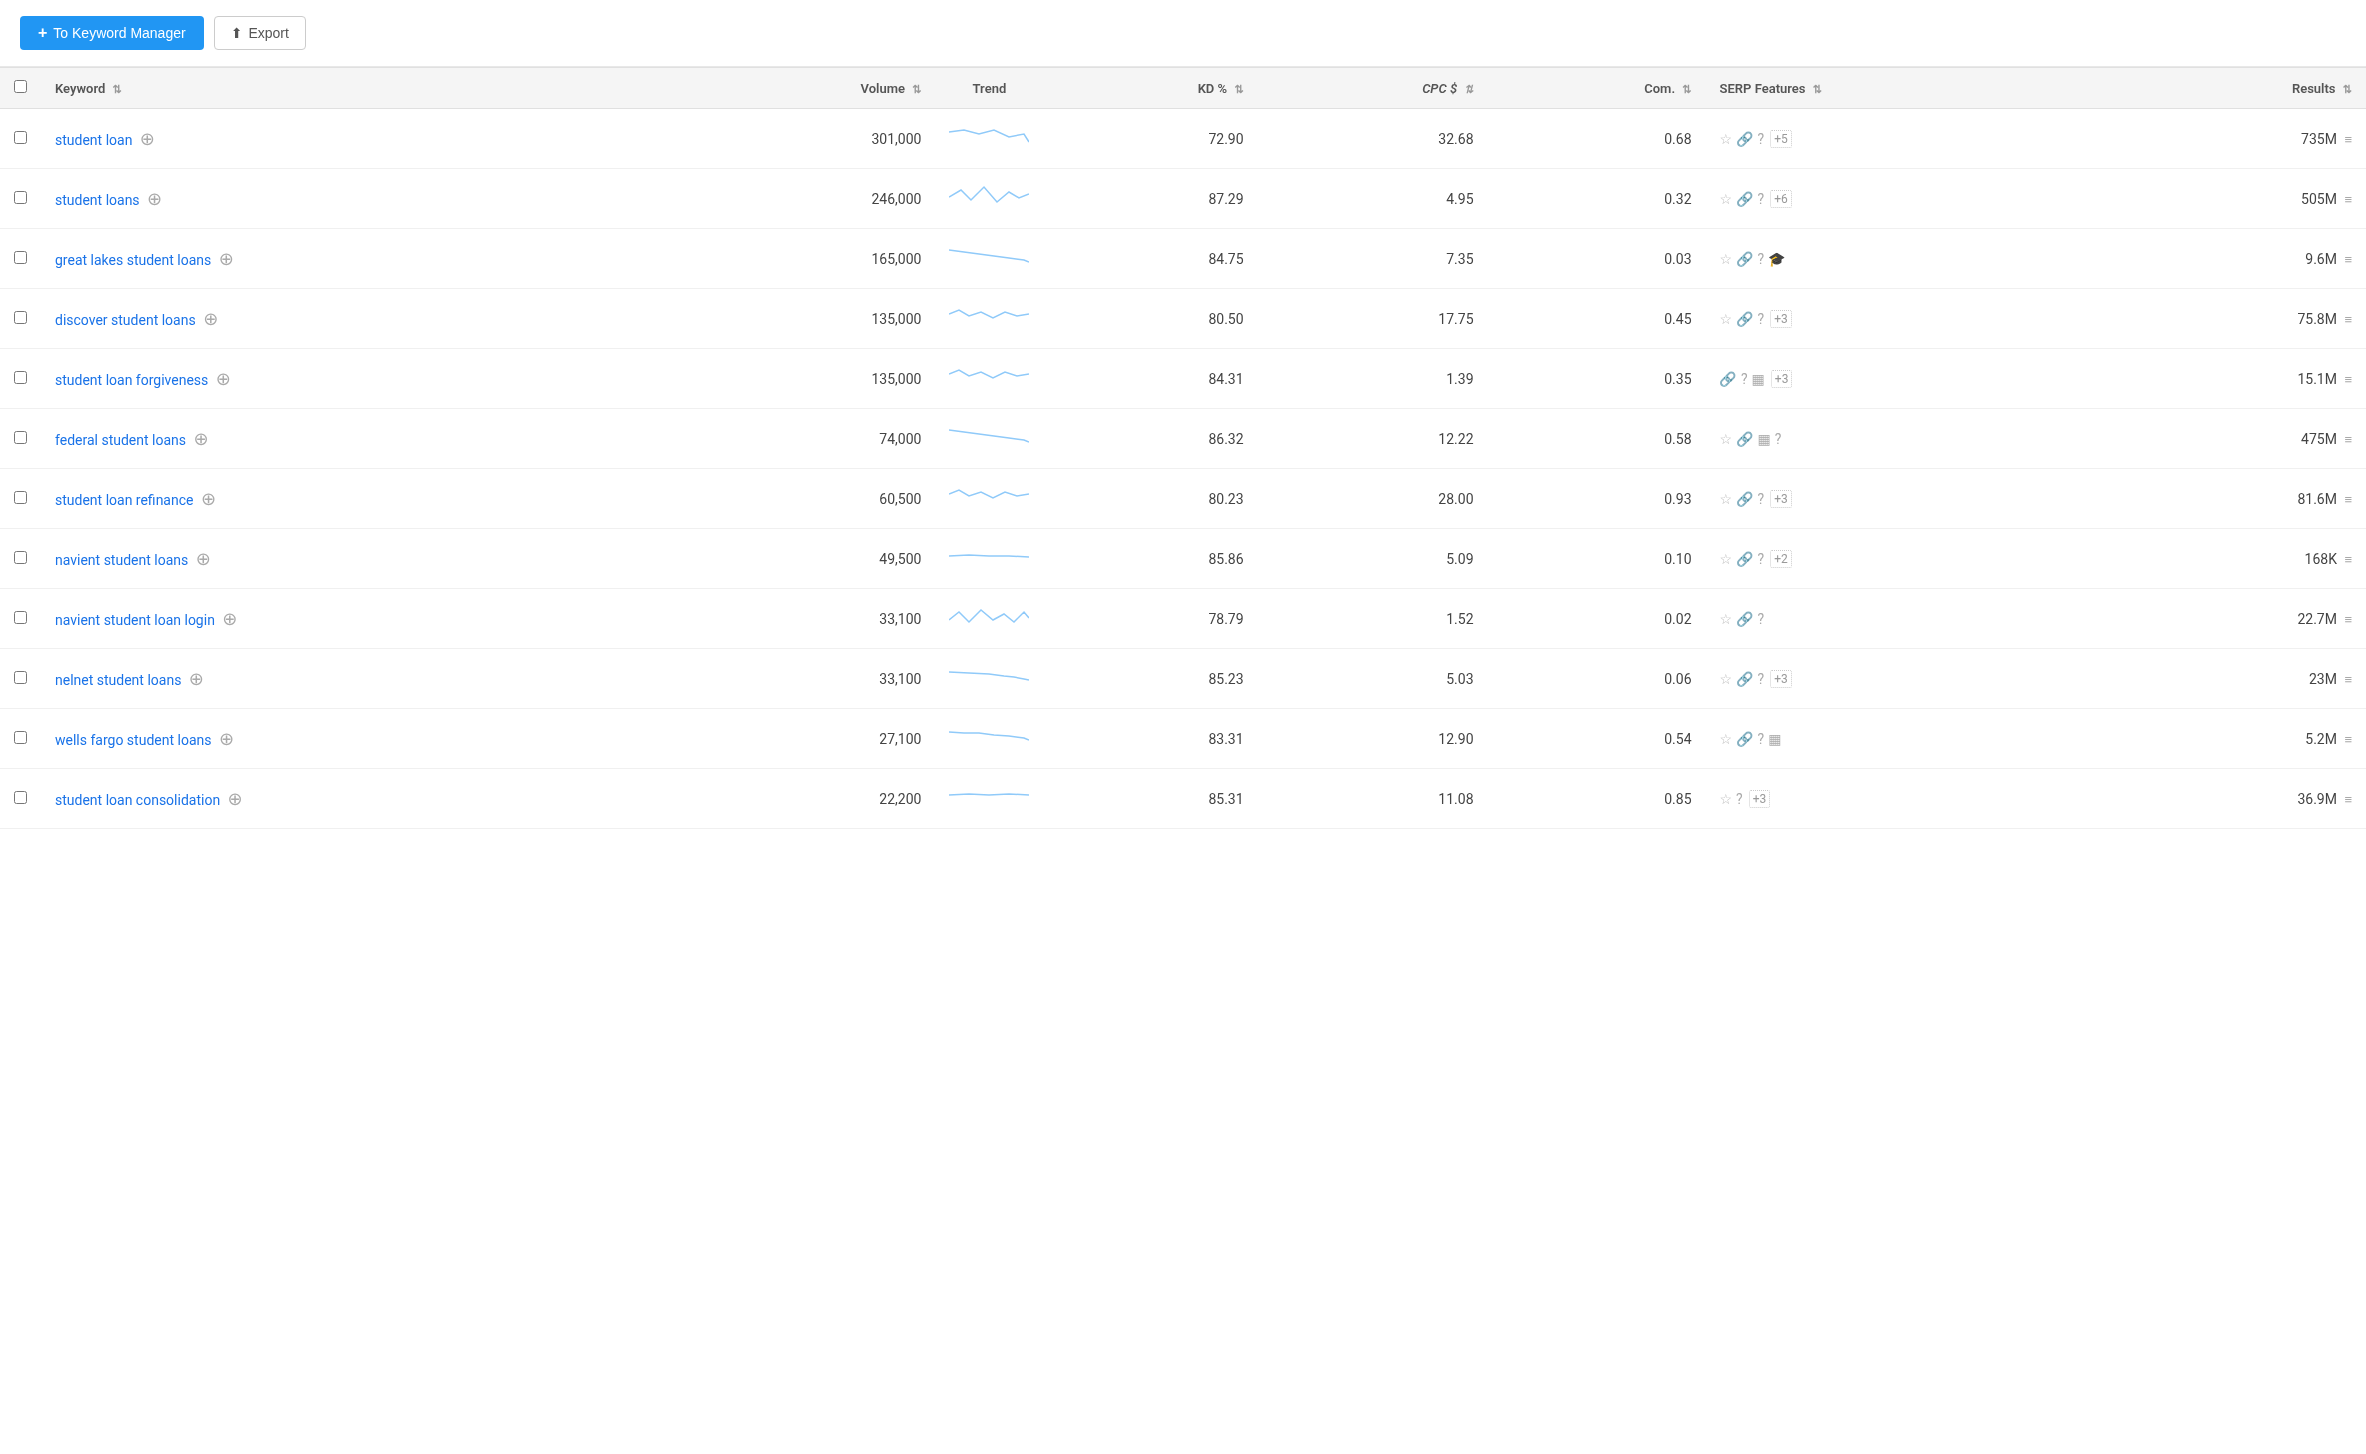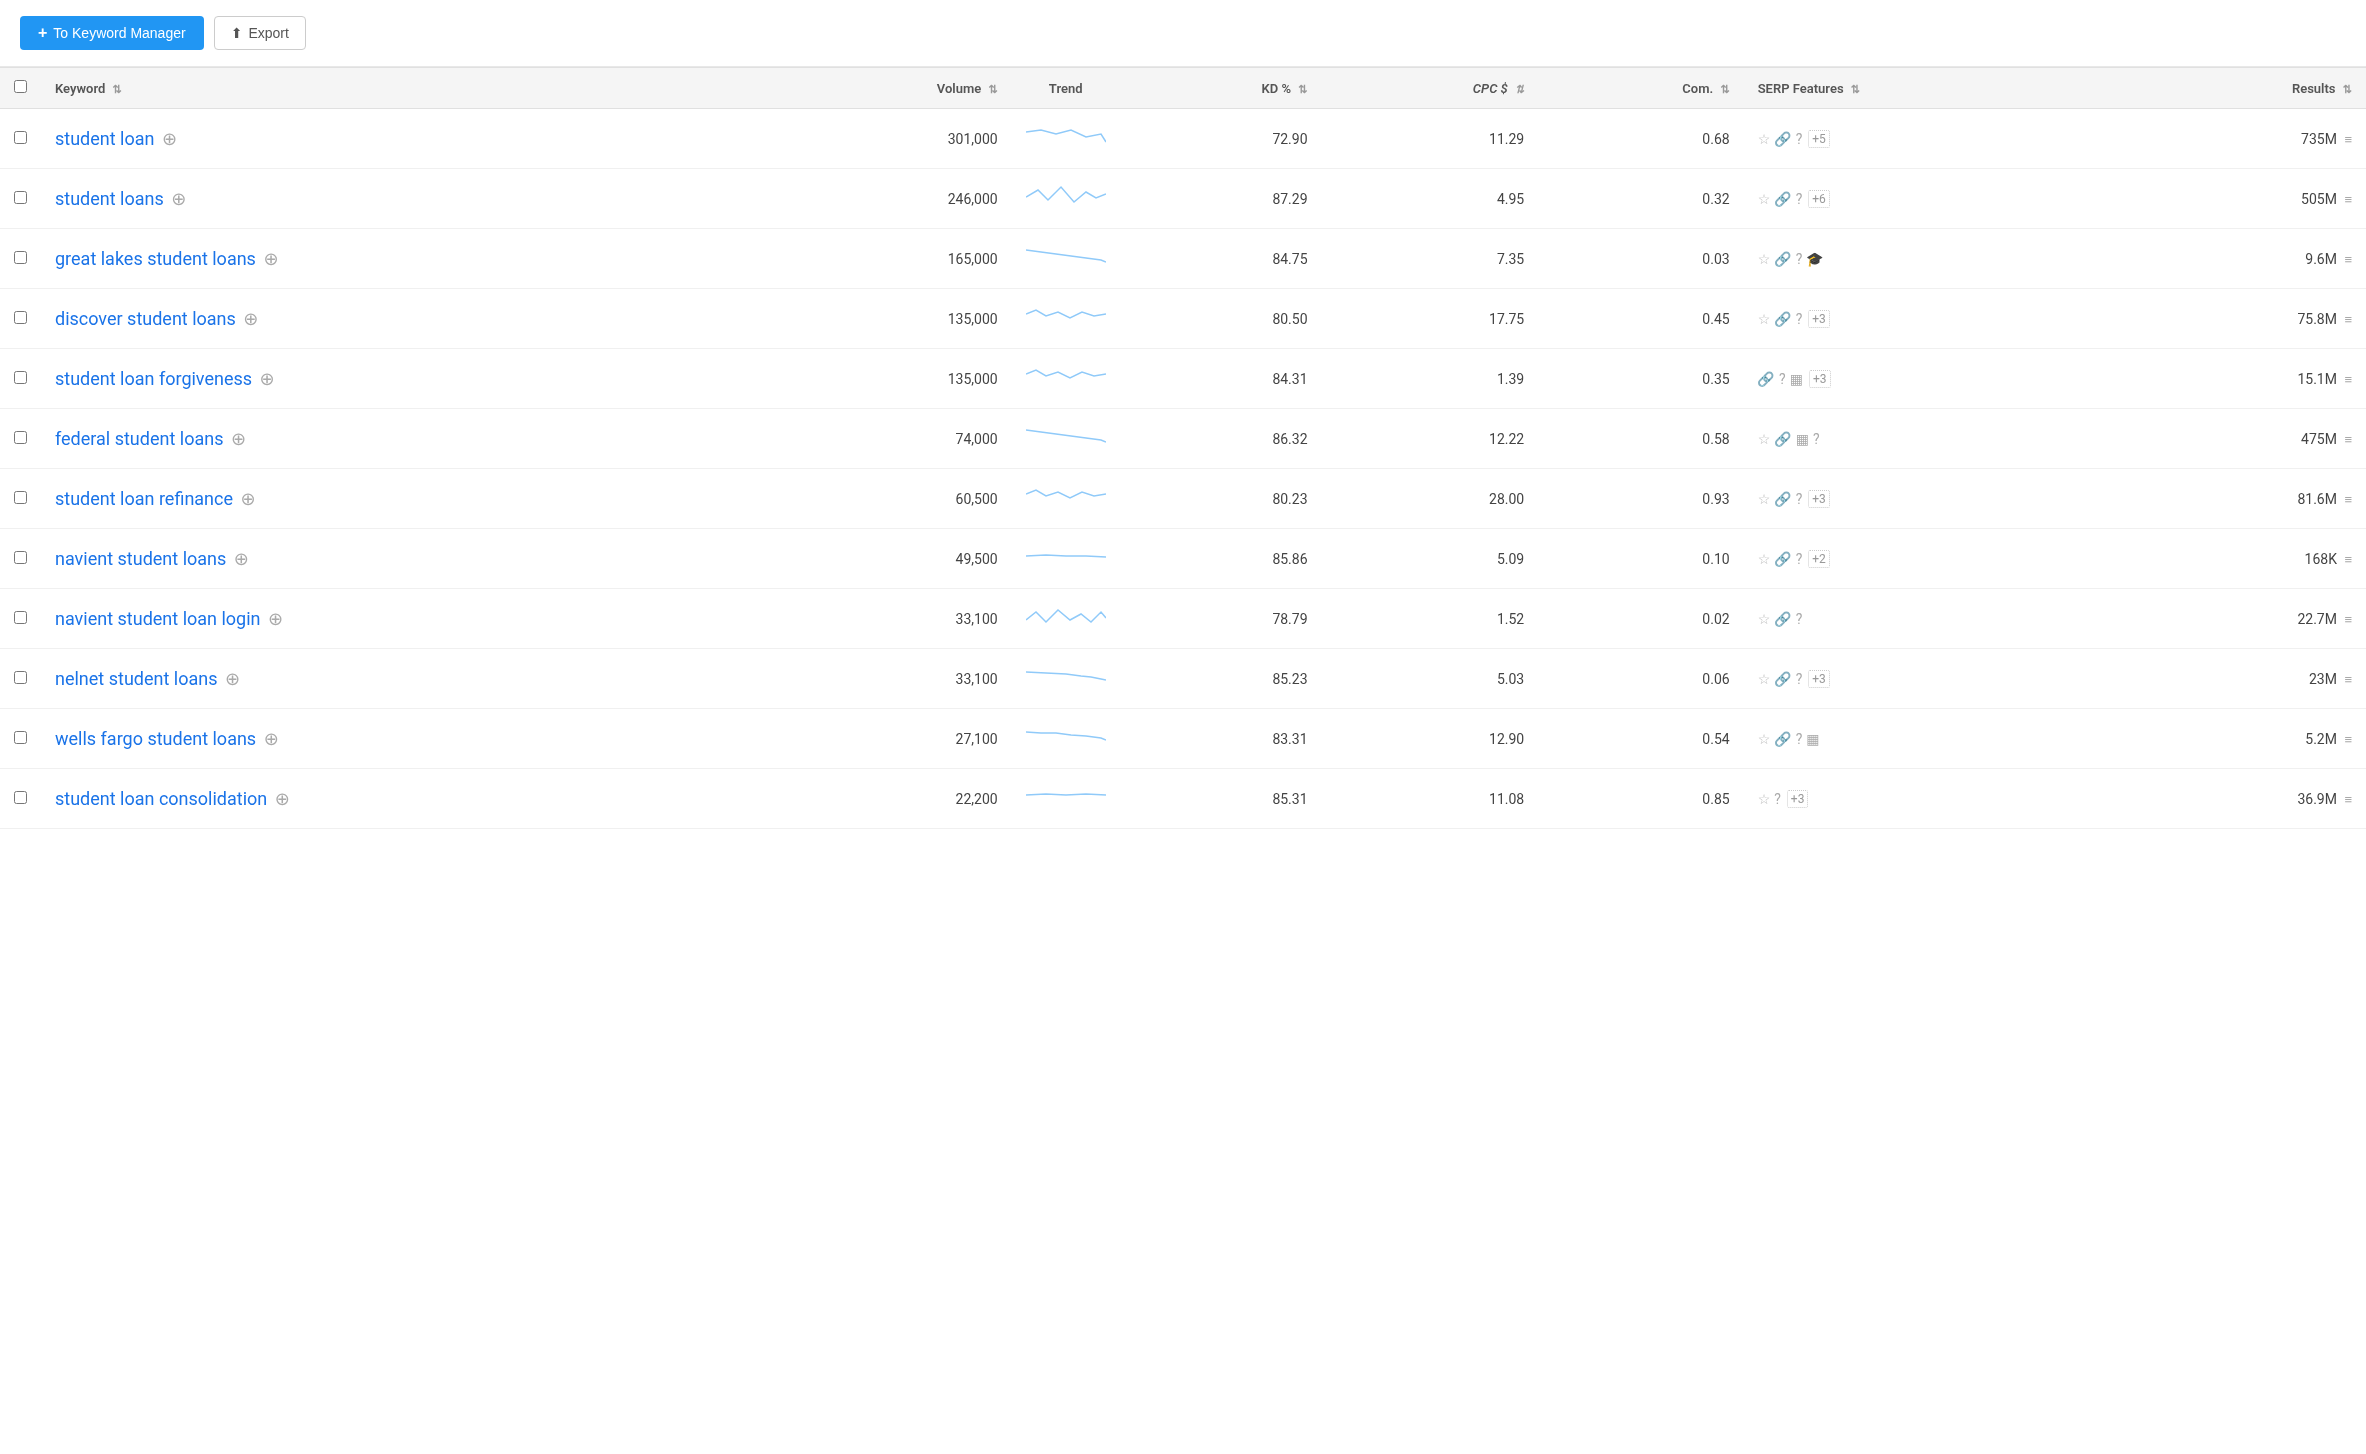"student loan" .keyword-link { font-size: 18px -> 14px }
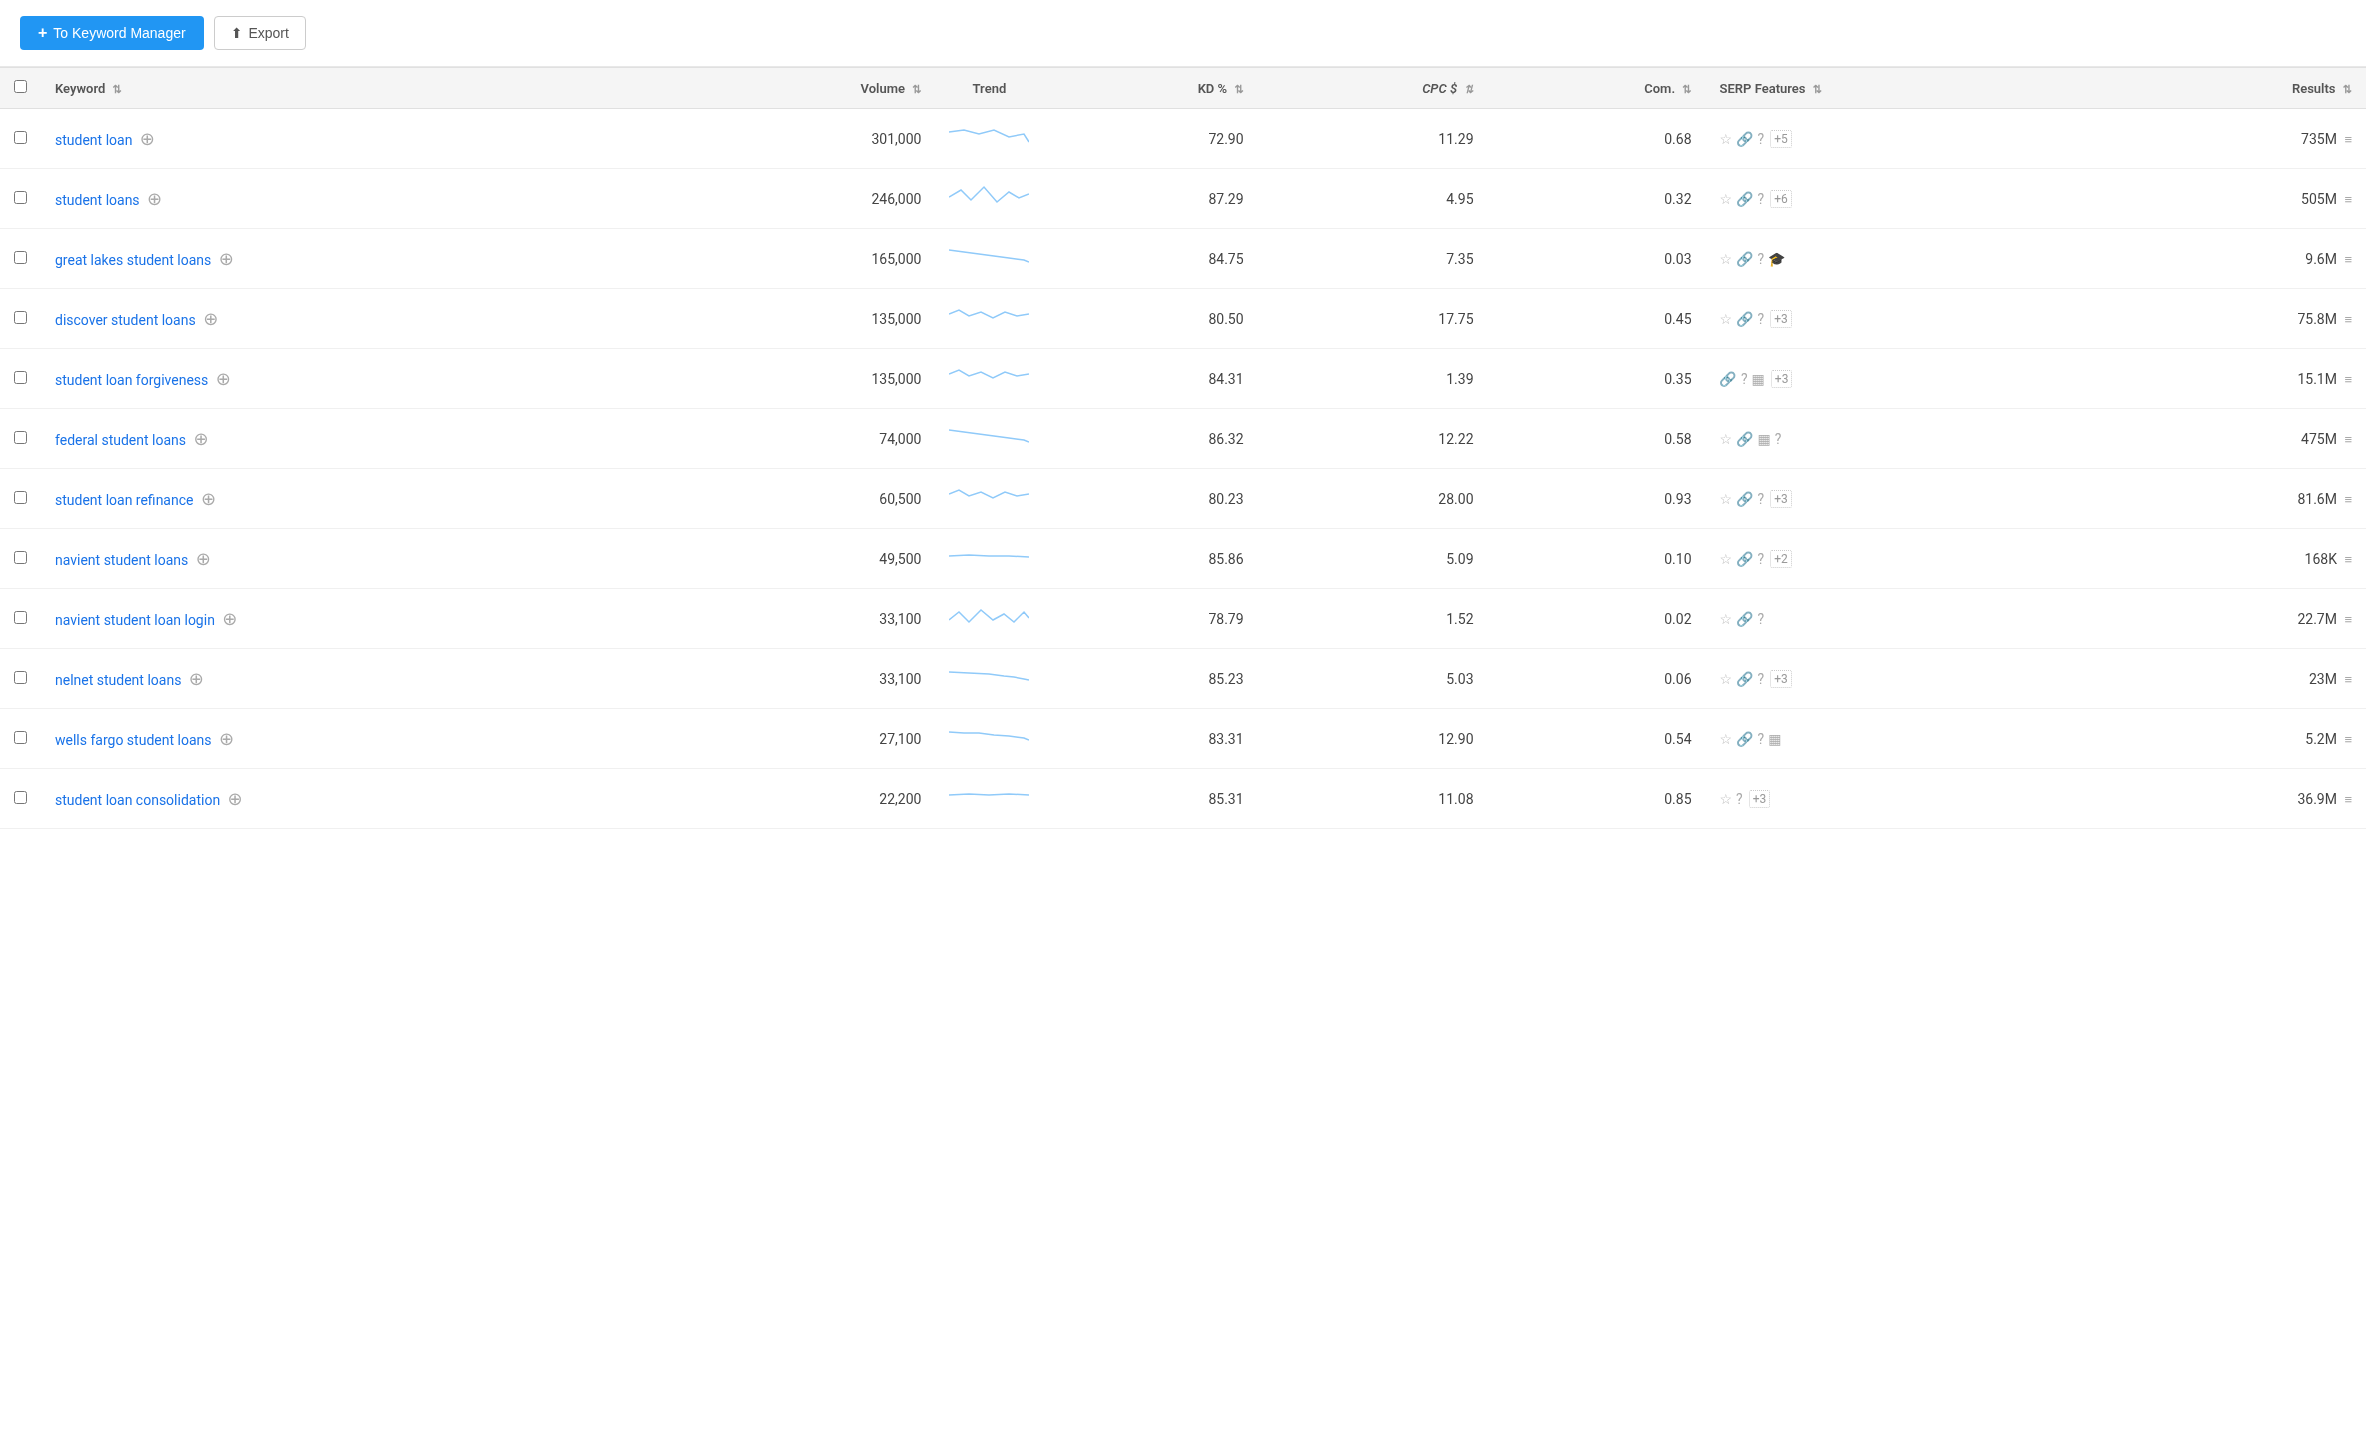"11.29" td.cpc-cell { text: 11.29 -> 32.68 }
